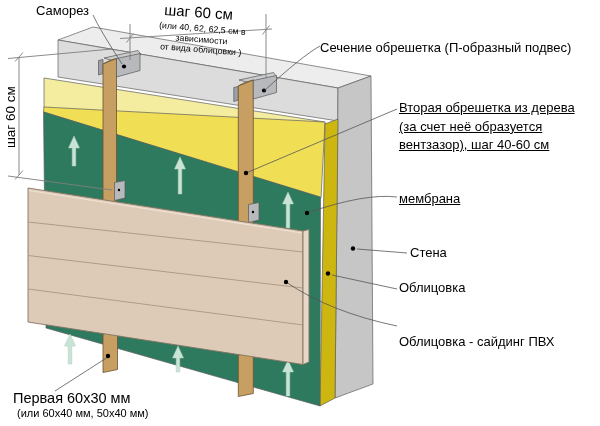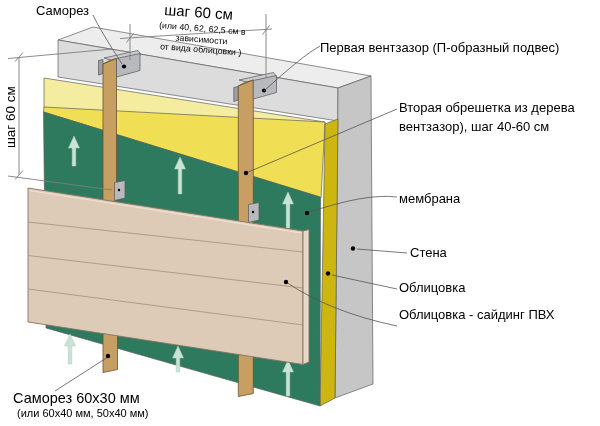"Первая вентзазор (П-образный подвес)" div.lbl { text: Первая вентзазор -> Сечение обрешетка }
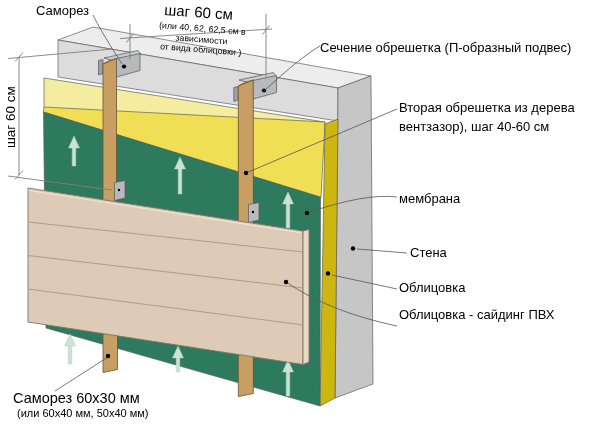"Вторая обрешетка из дерева" .multiline { text-decoration: none -> underline }
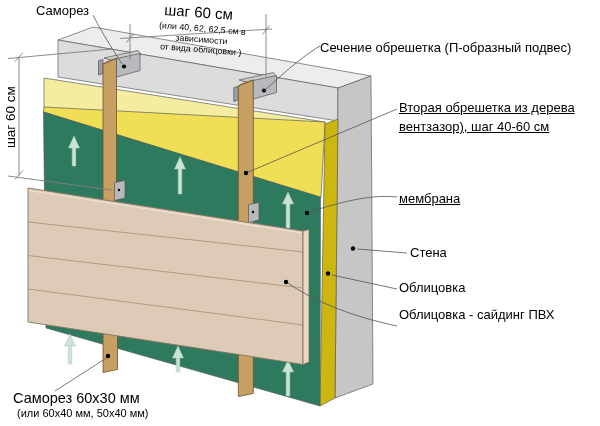"(за счет неё образуется" div { html: none -> <div>(за счет неё образуется</div> }
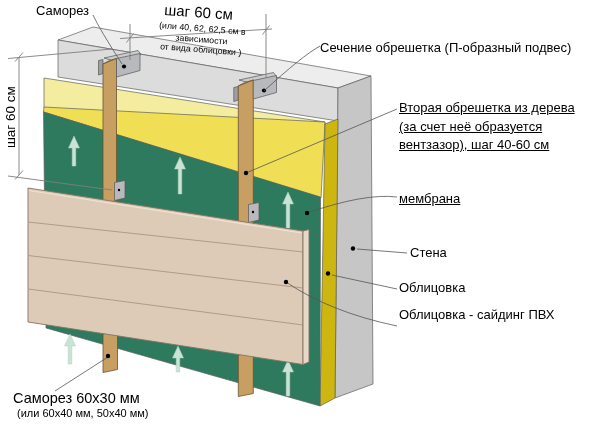"Облицовка - сайдинг ПВХ" div.lbl { top: 307px -> 334px }
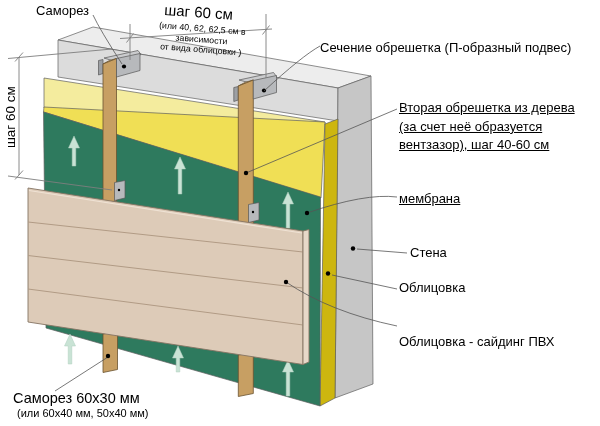"Саморез 60х30 мм" div.lbl { text: Саморез -> Первая }
